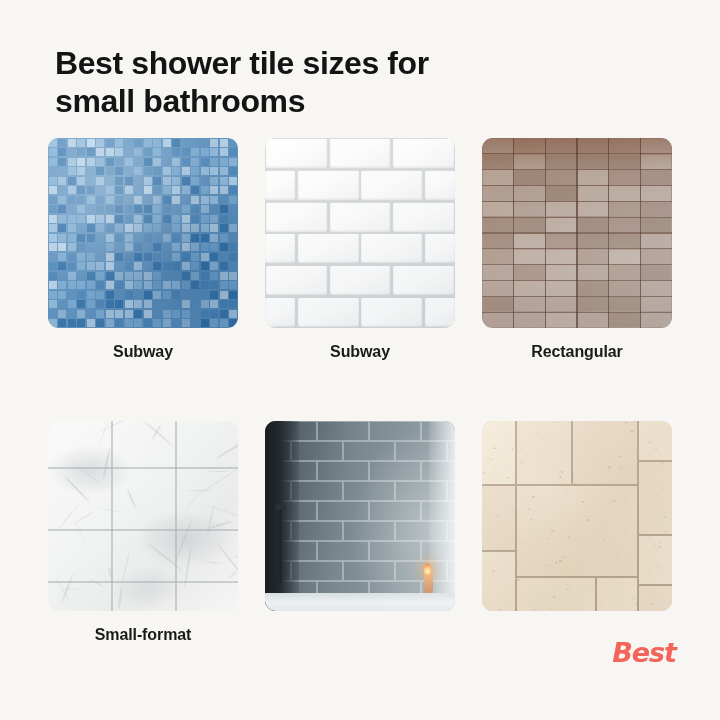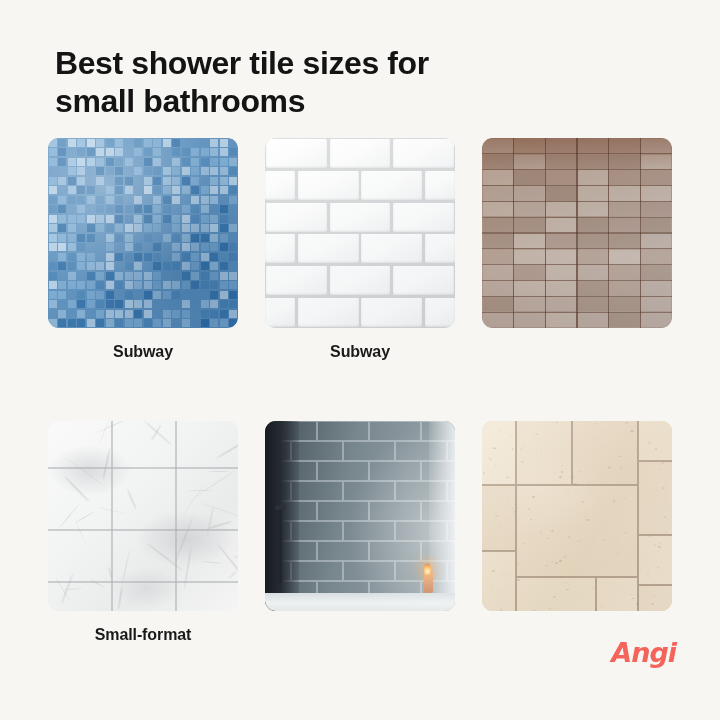"Rectangular" div.tile-label { html: none -> <div>Rectangular</div> }
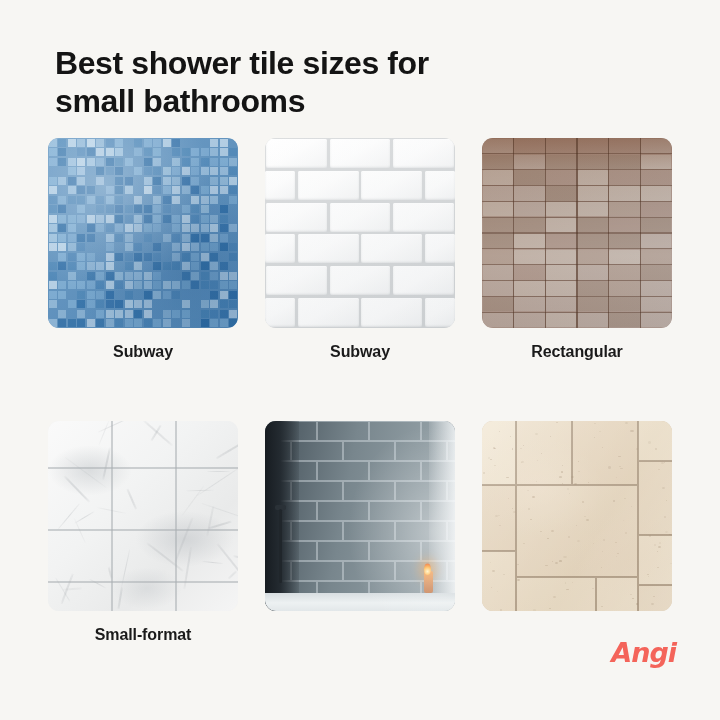"Angi" div.angi-logo { text: Angi -> Best }
